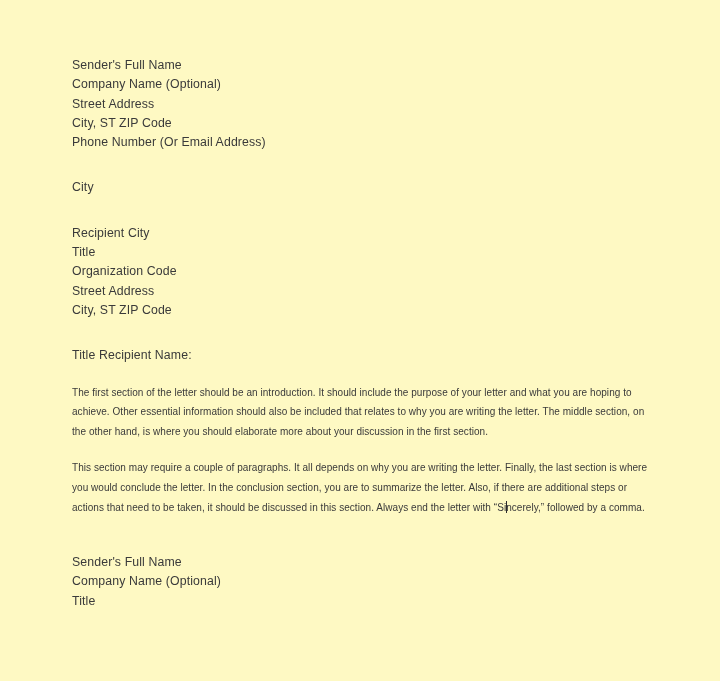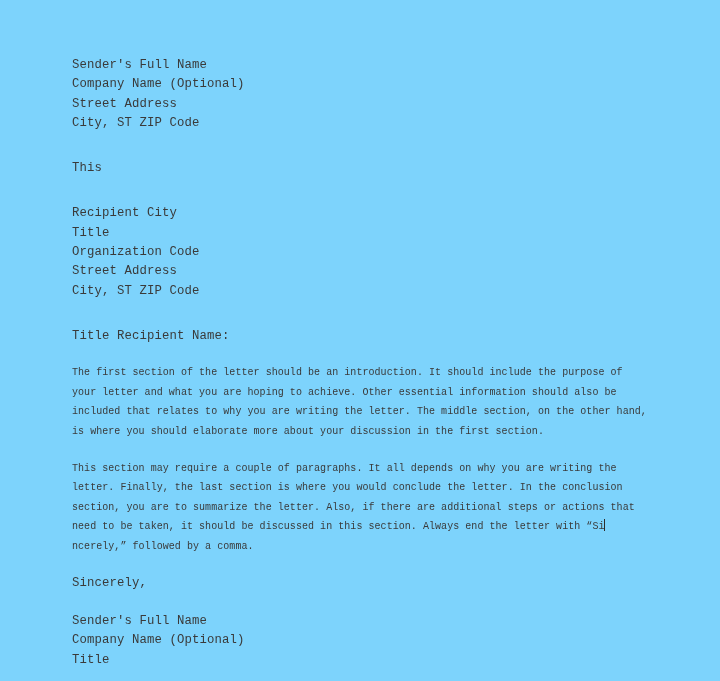"Sender's Full Name" .page { background: #7dd3fc -> #fef9c3; font-family: Liberation Mono, monospace -> Liberation Sans, sans-serif }
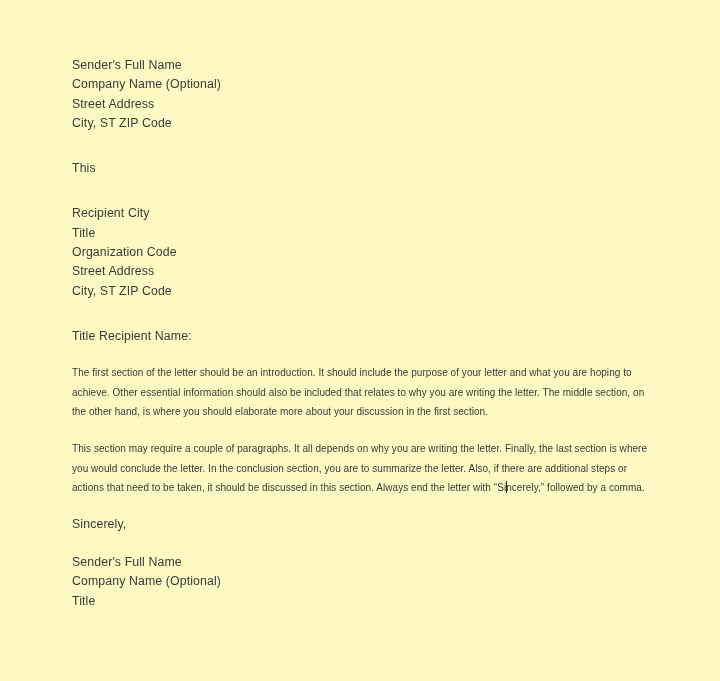"Phone Number (Or Email Address)" div.line { html: none -> <div>Phone Number (Or Email Address)</div> }
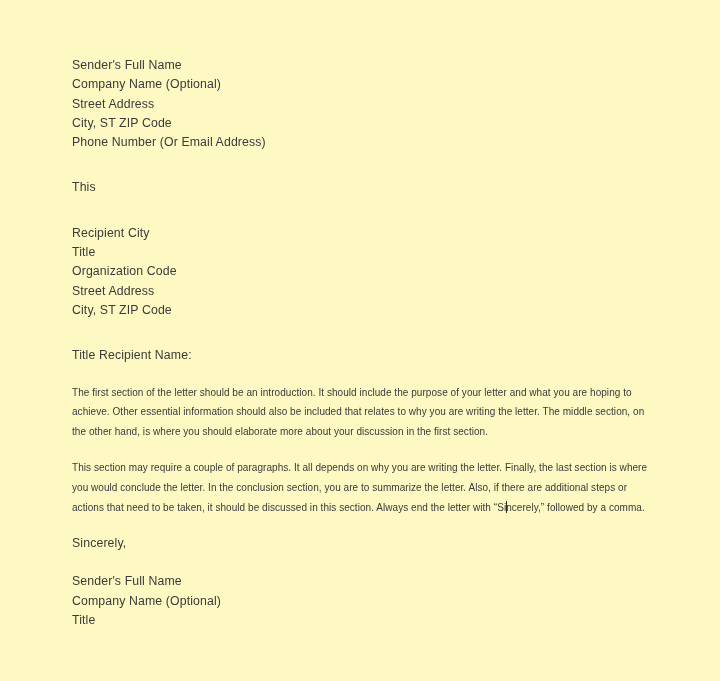"This" div.line { text: This -> City }
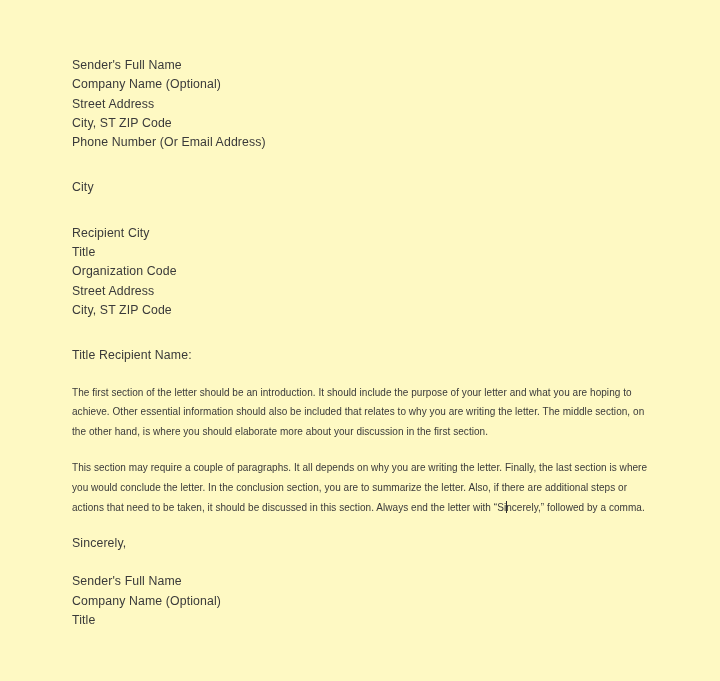"Sincerely," div.block { html: <div> <div>Sincerely,</div> </div> -> none }
